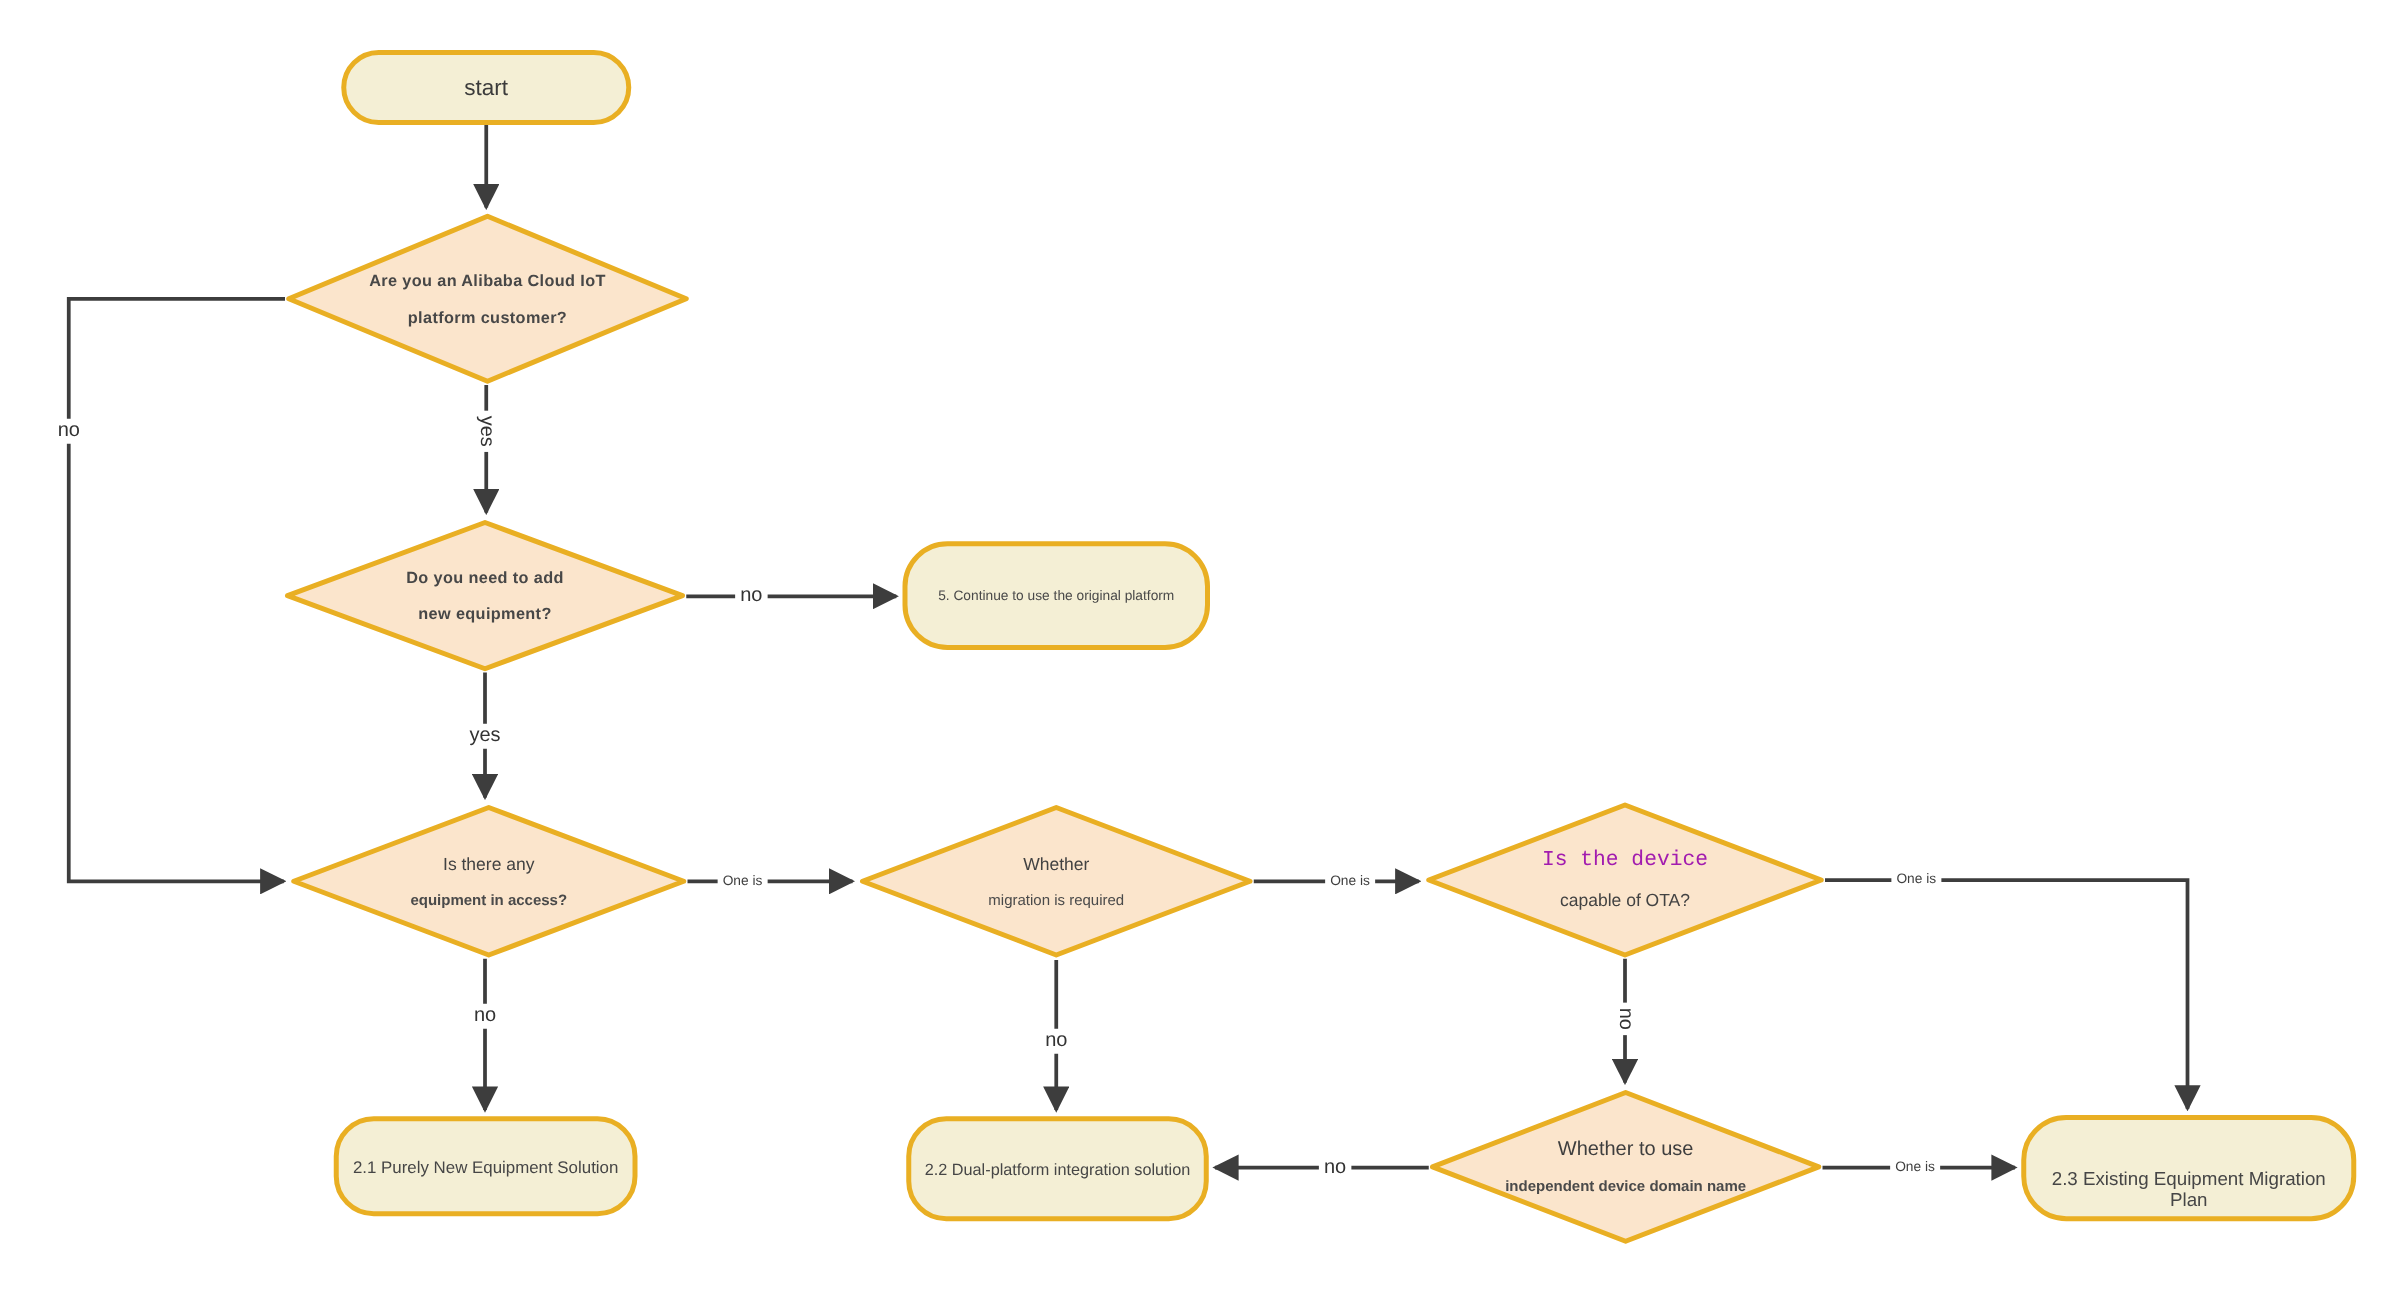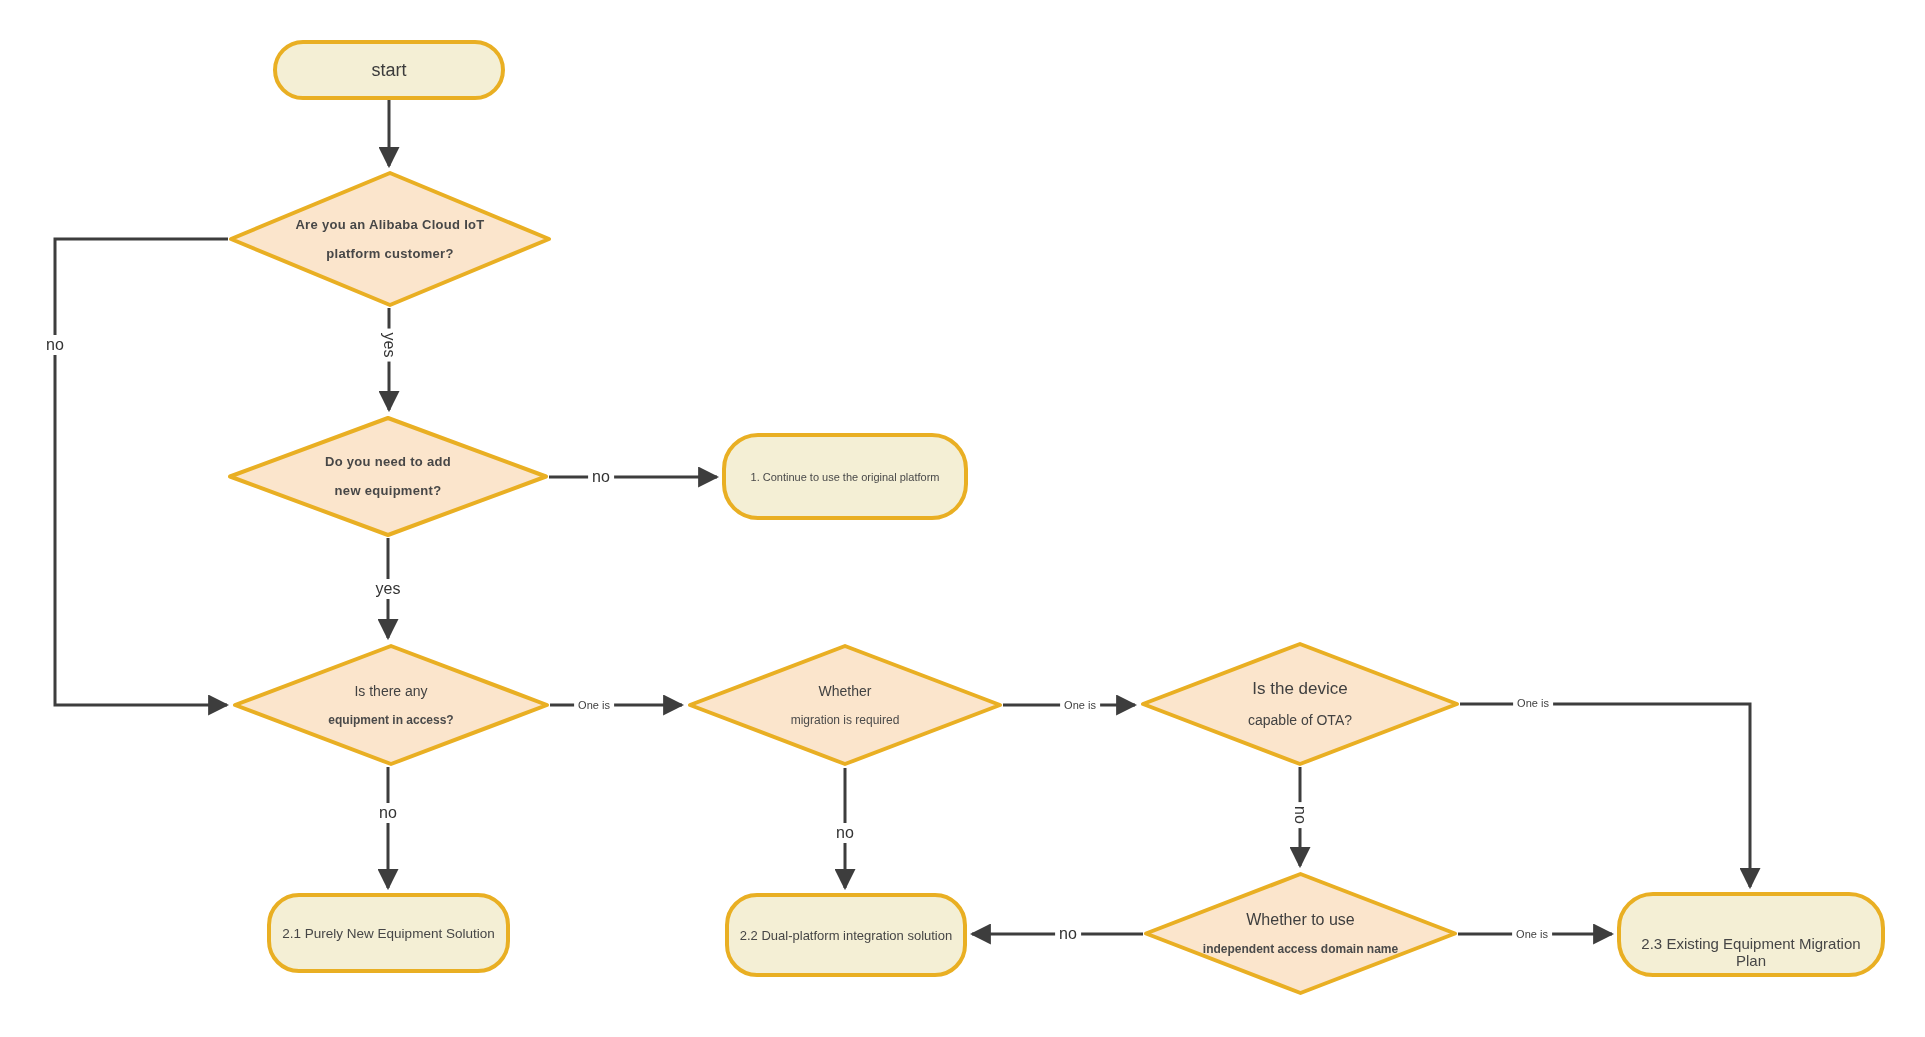"1. Continue to use the" span { text: 1 -> 5 }
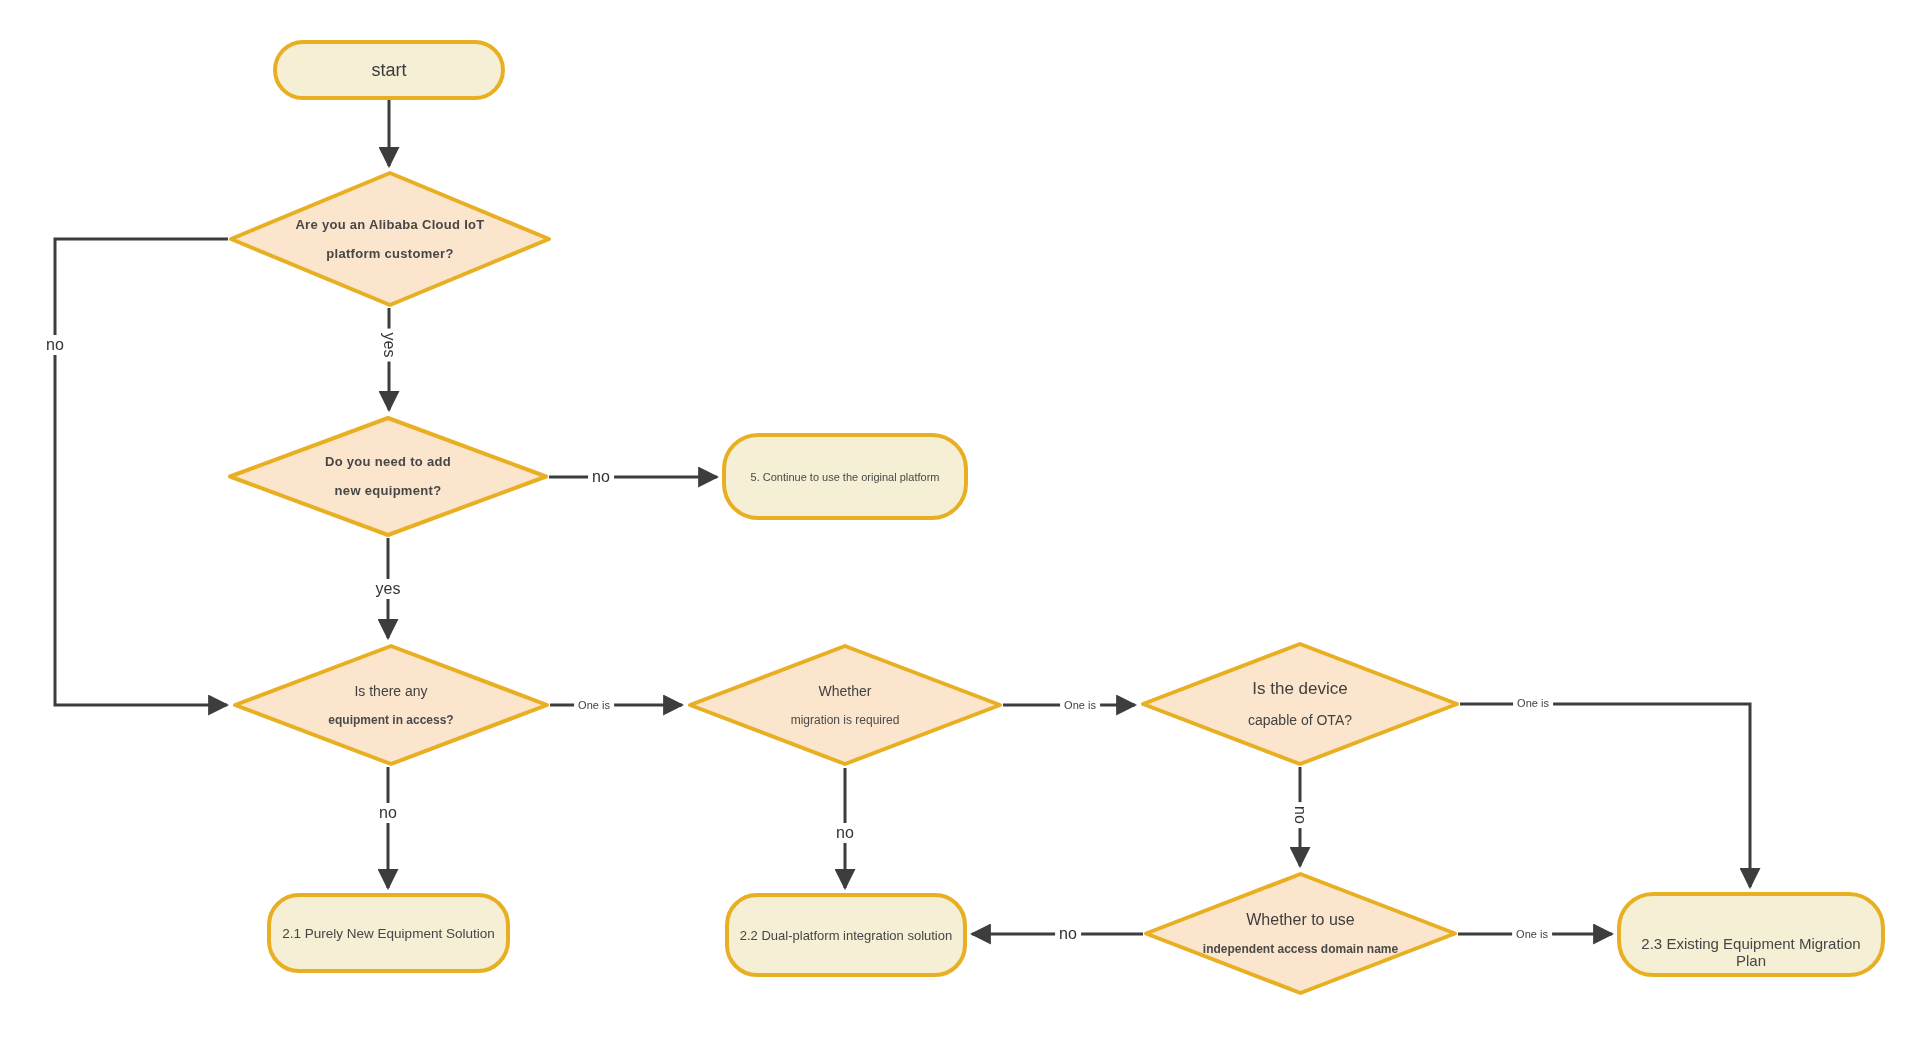"Is the device" .d5 .l1 { color: #404040 -> #a21caf; font-family: none -> Liberation Mono, monospace }
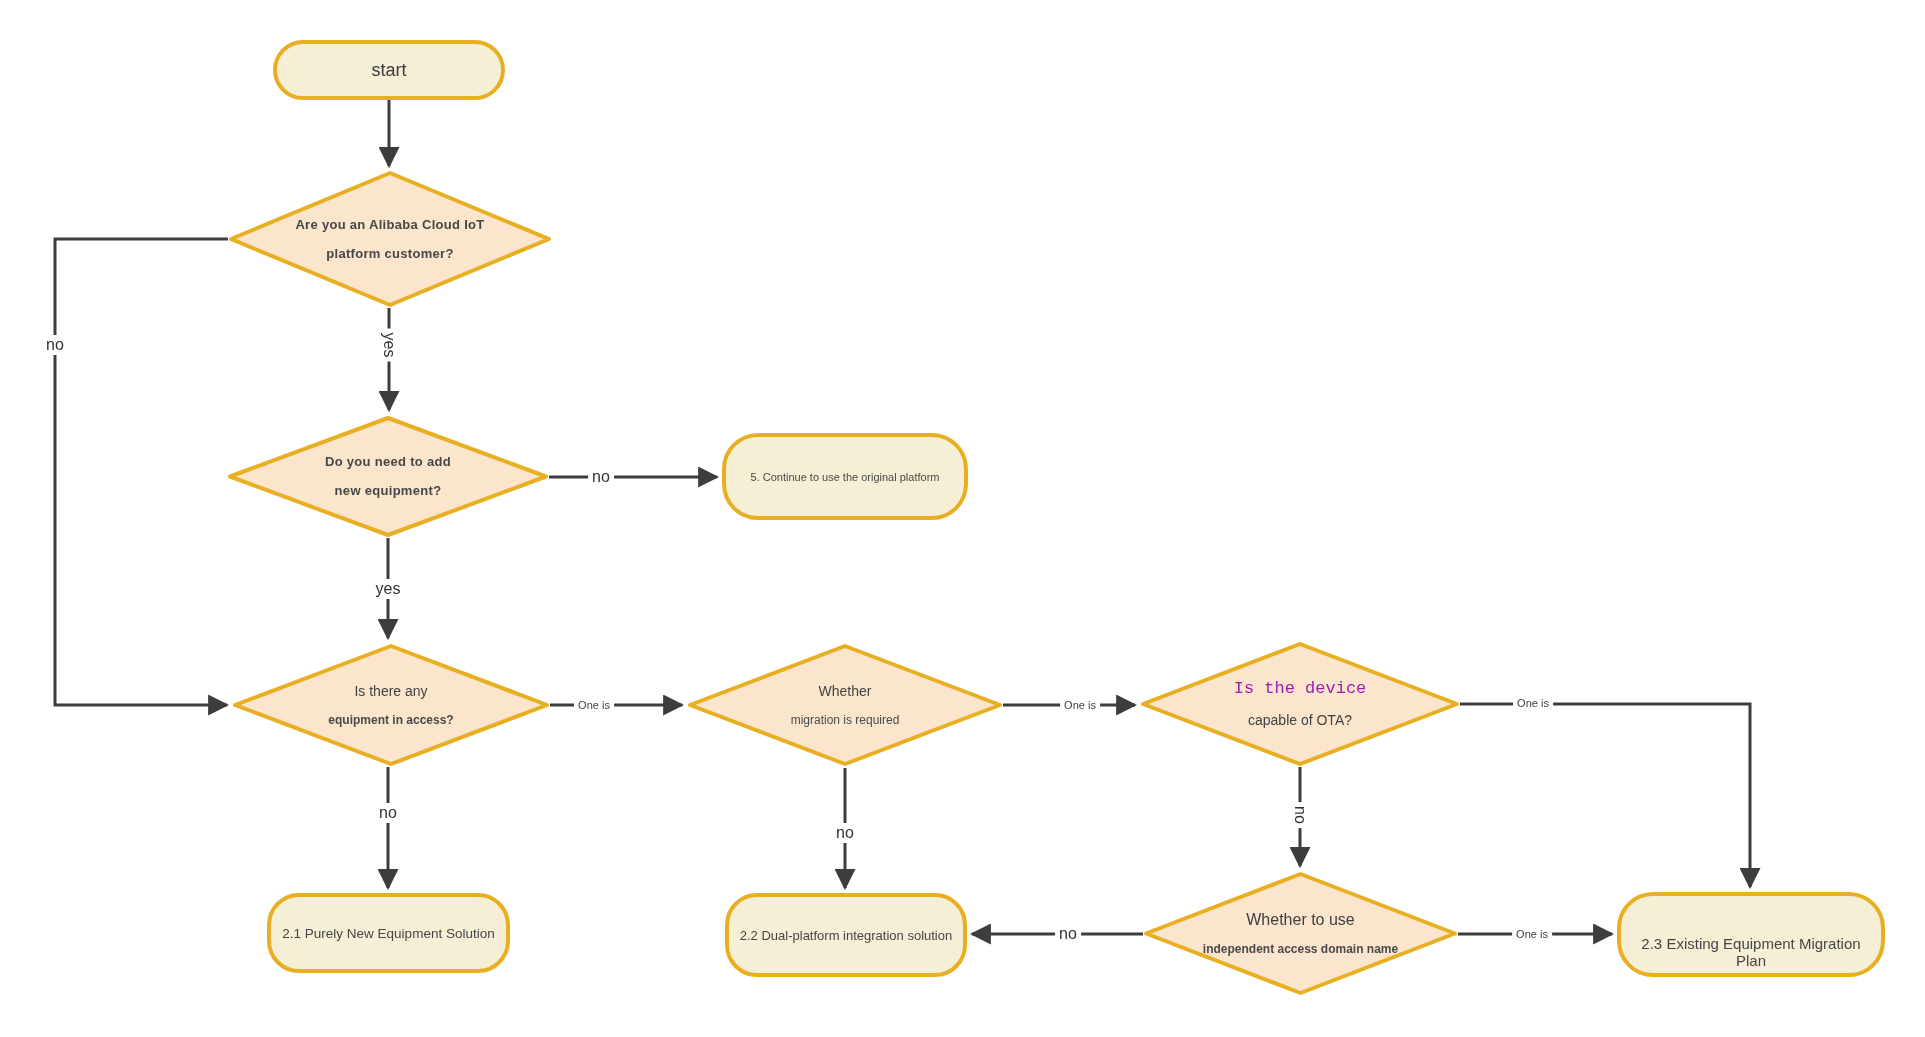"independent access domain name" div.l2 { text: access -> device }
